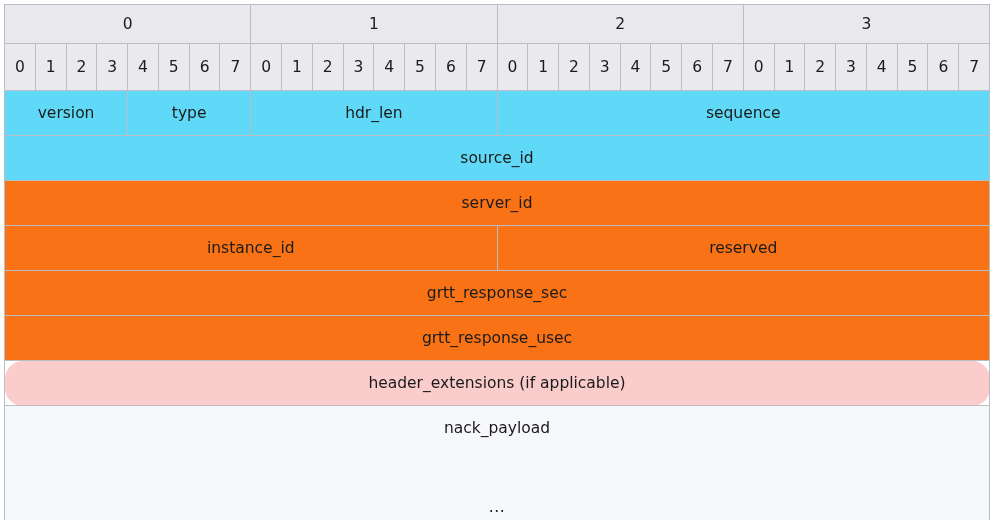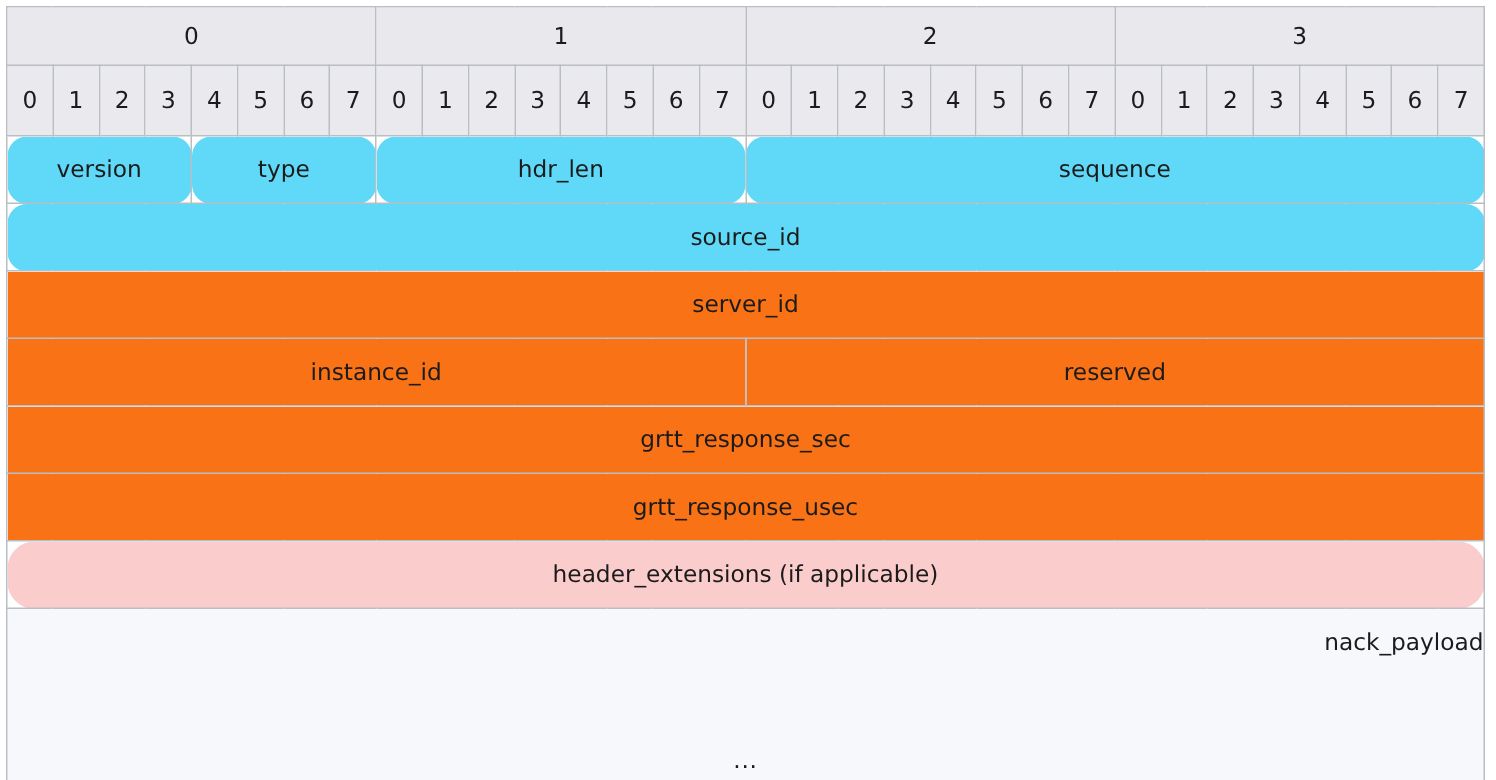"version" td.c-dark { border-radius: 13px -> none }
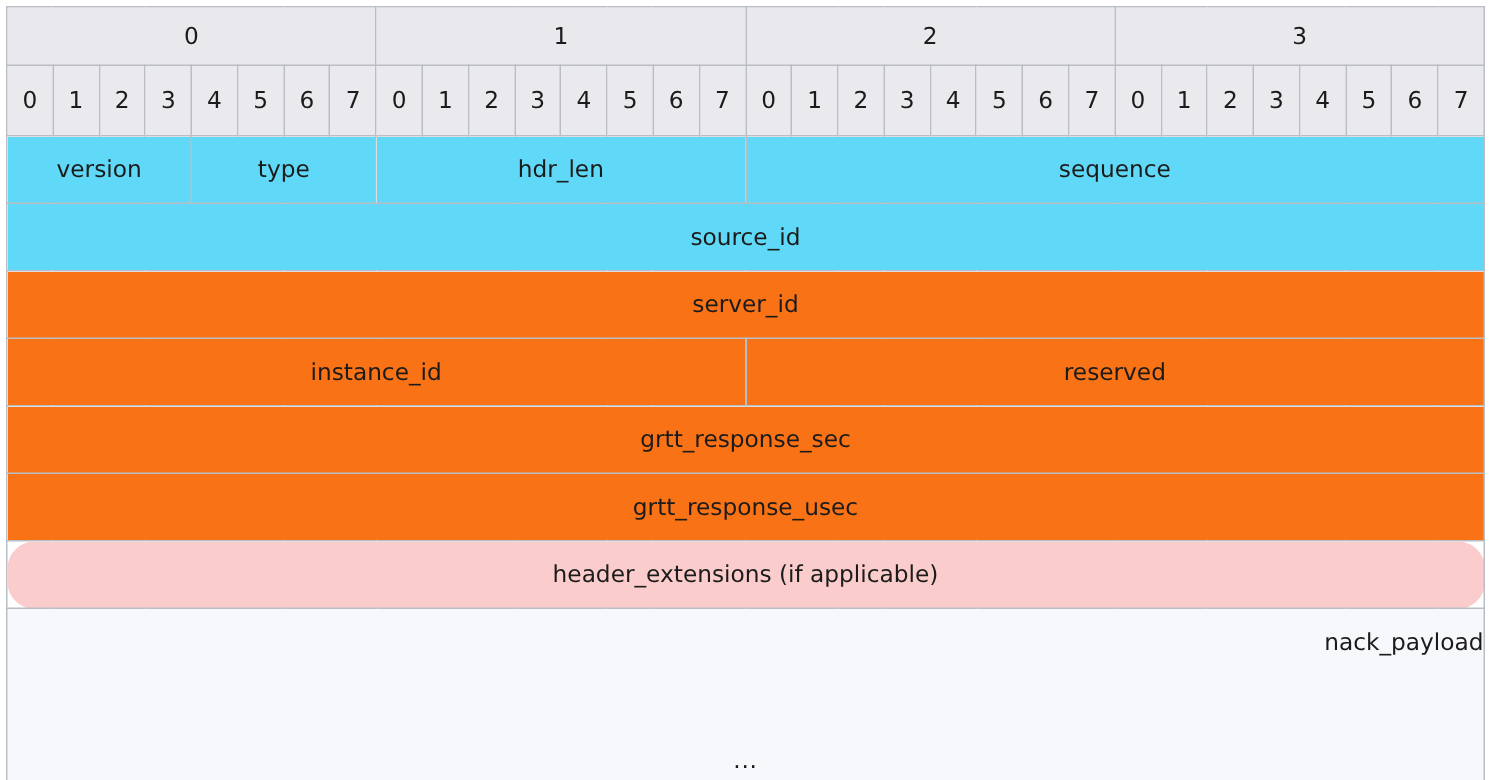"nack_payload" .payload-label { text-align: right -> center }
